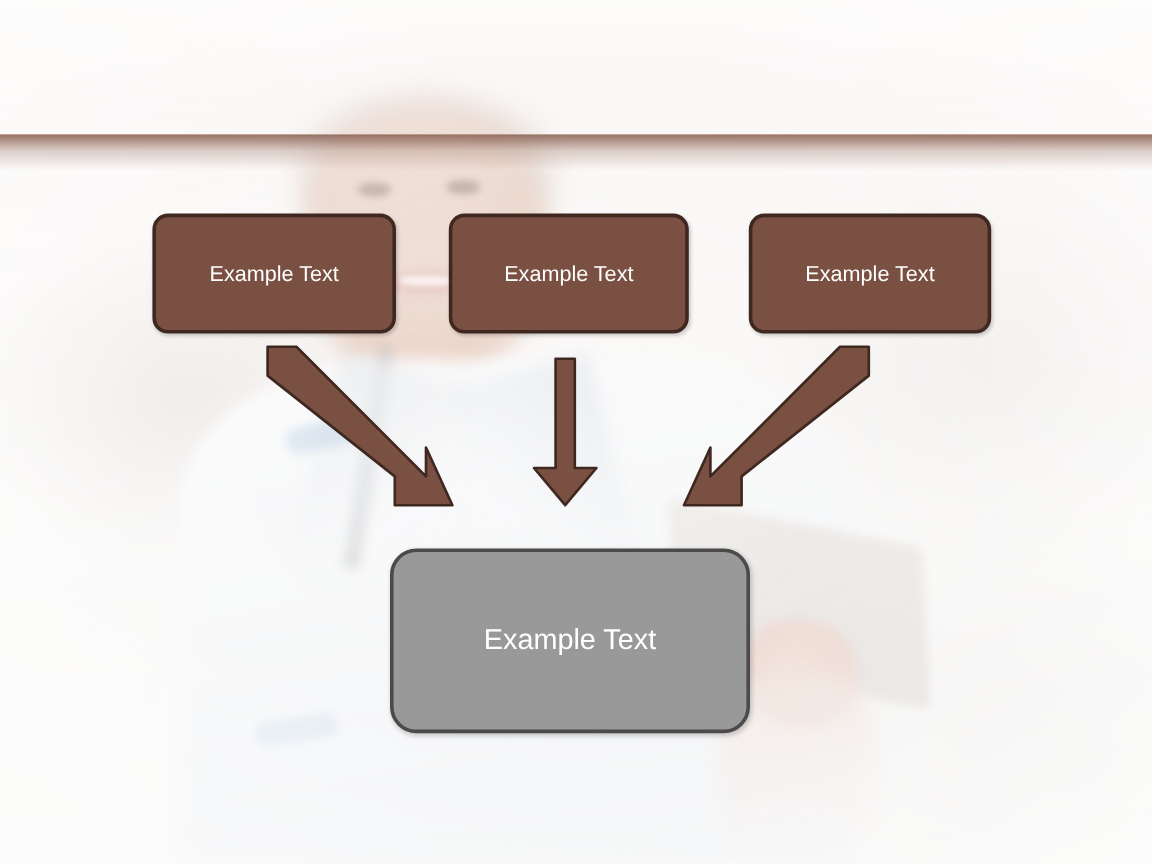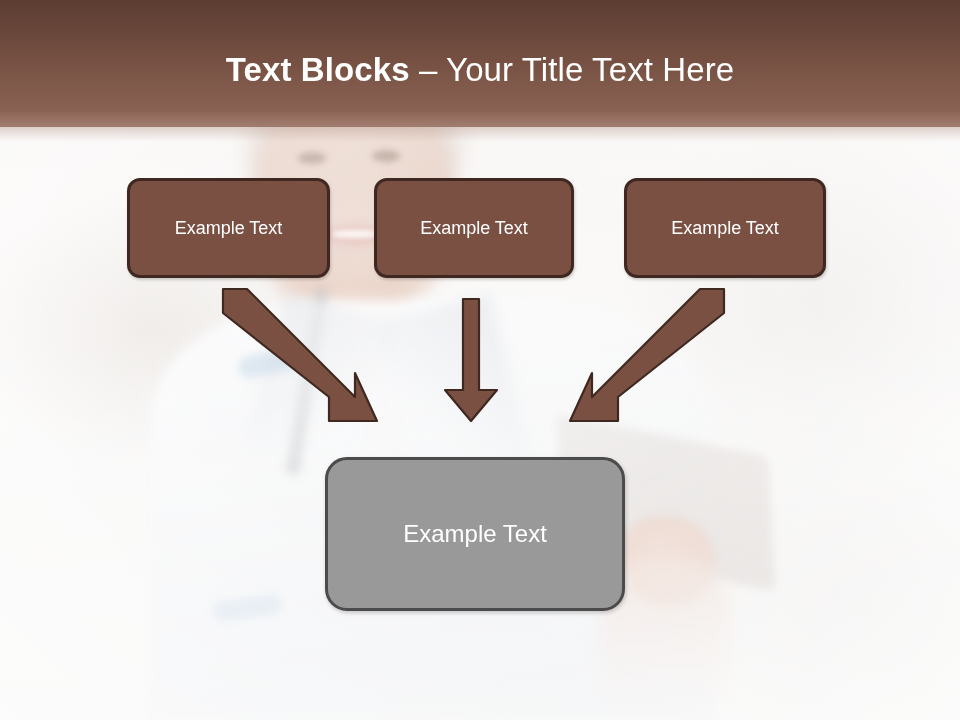"Text Blocks – Your Title" div.title-bar { html: <div> <div> <span>Text Blocks</span><span> – Your Title Text Here</span> </div> </div> -> none }
